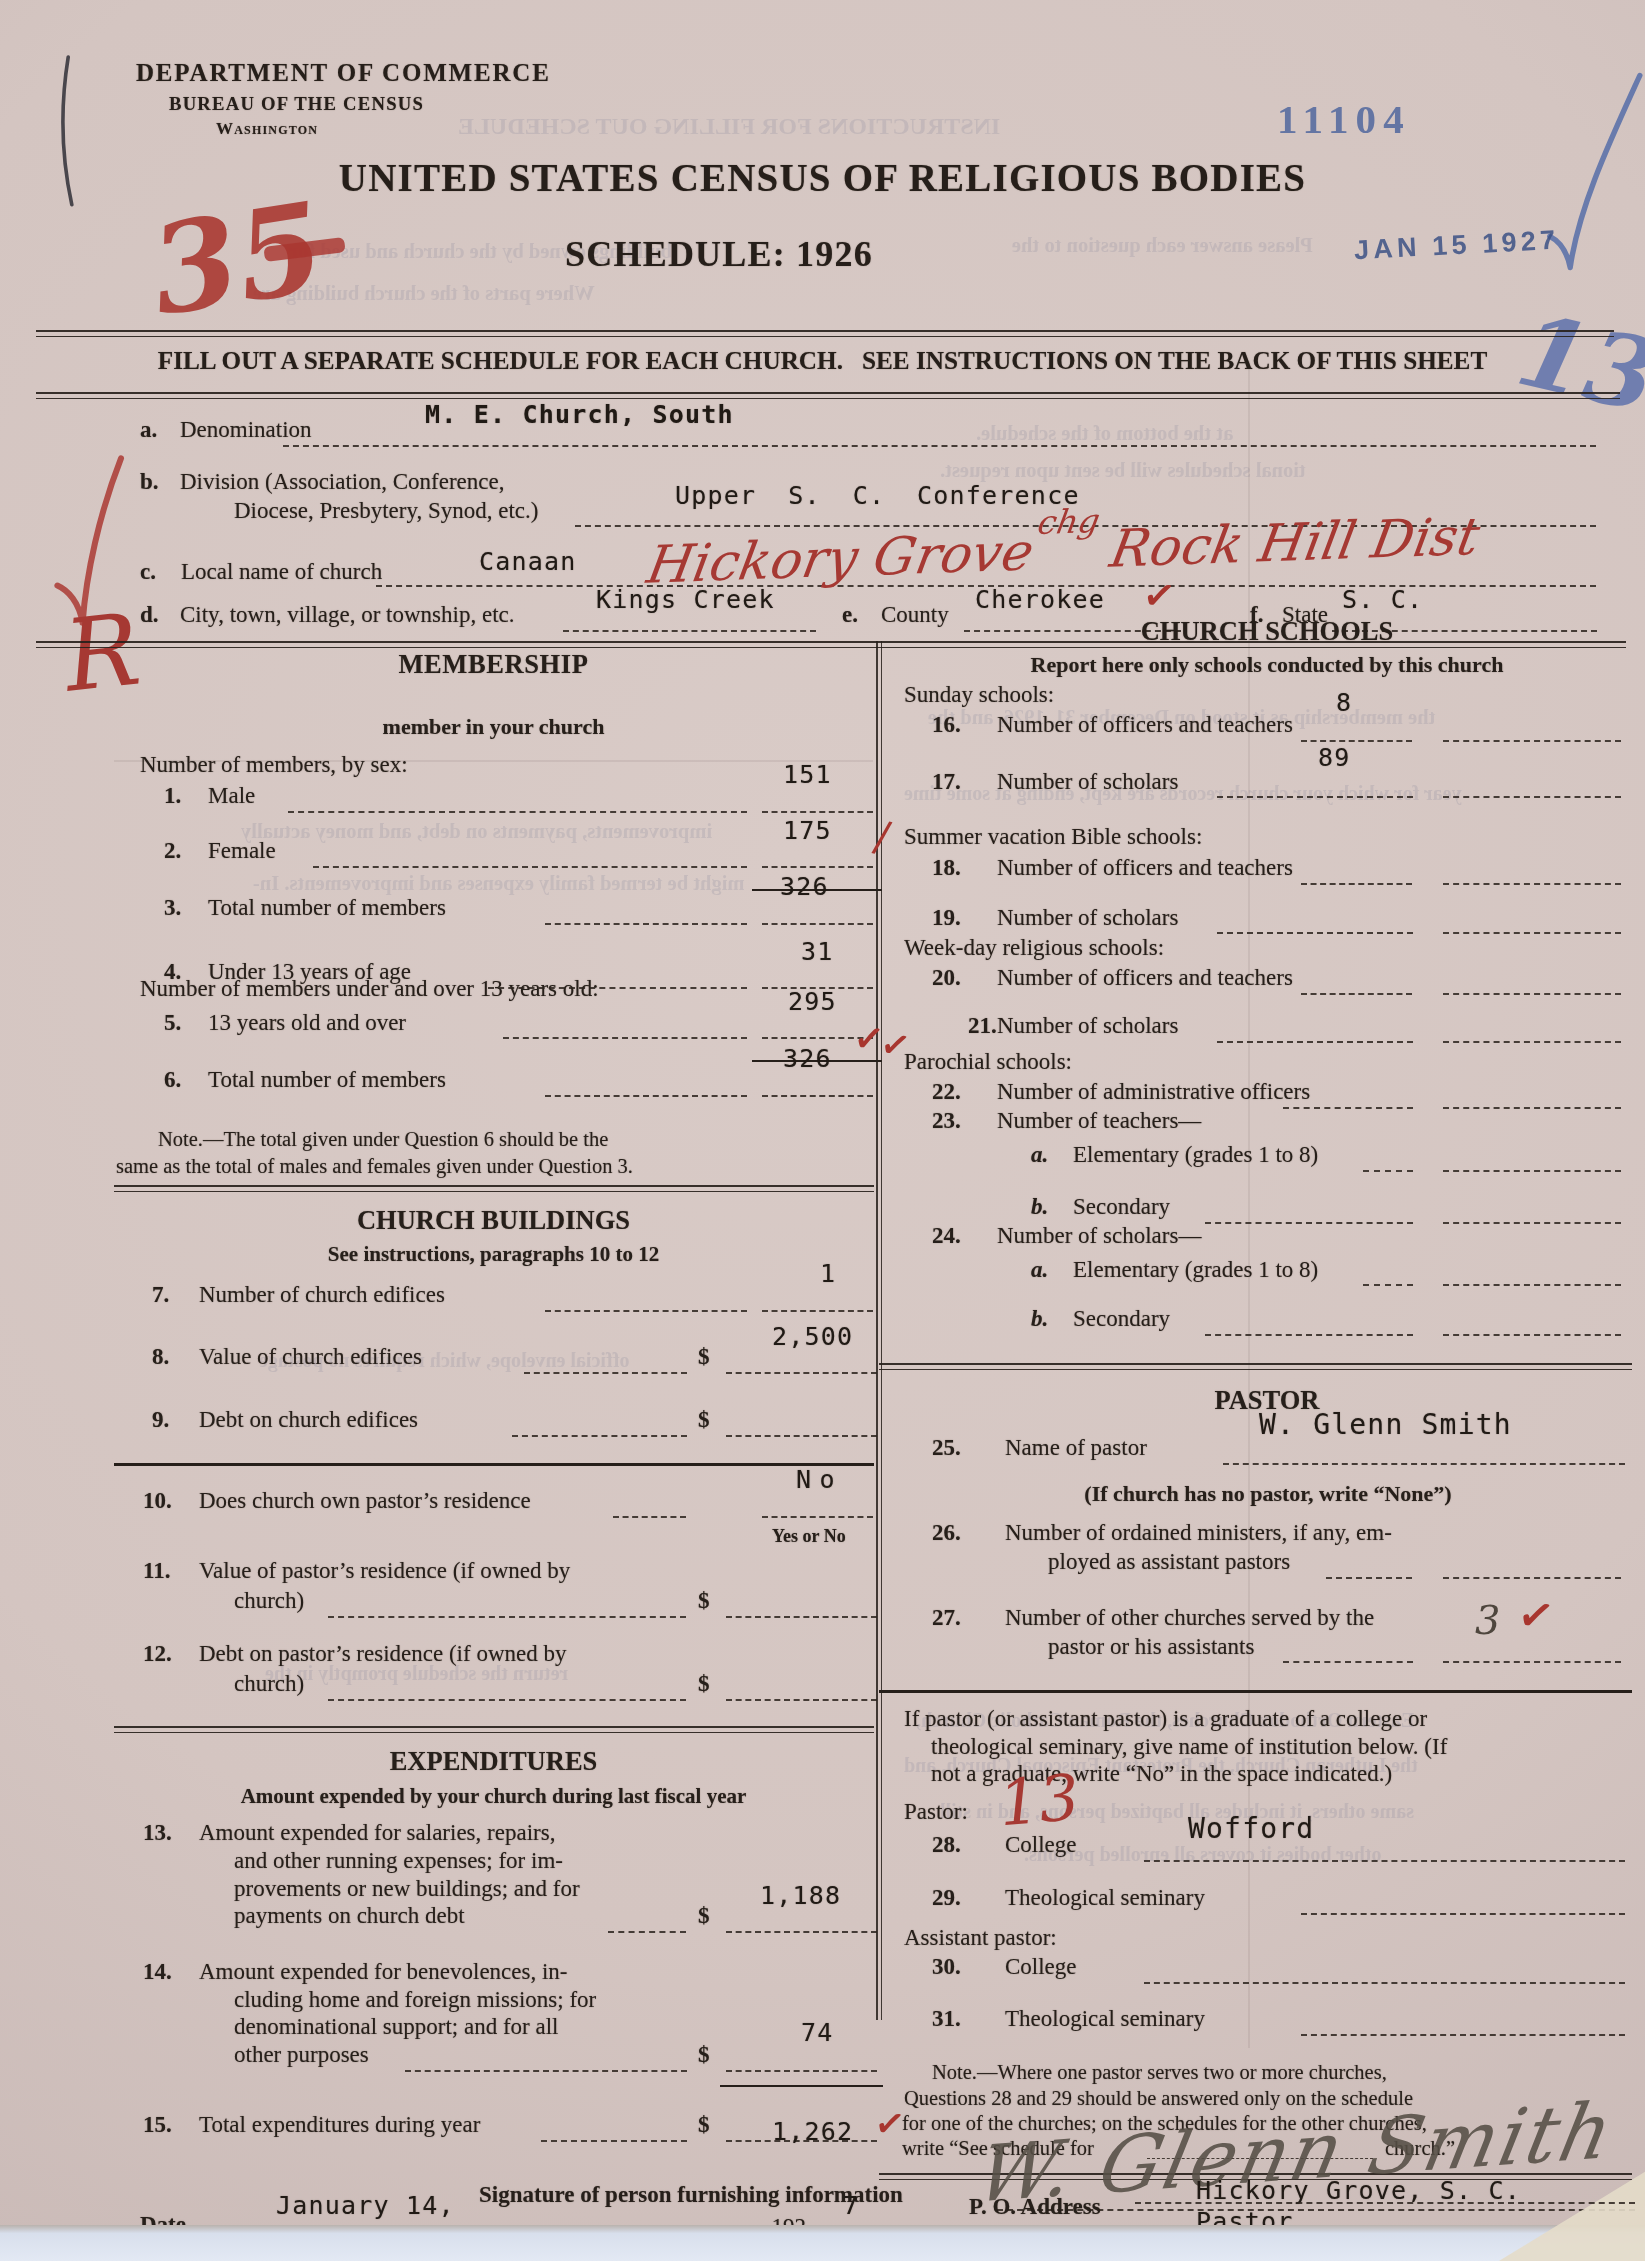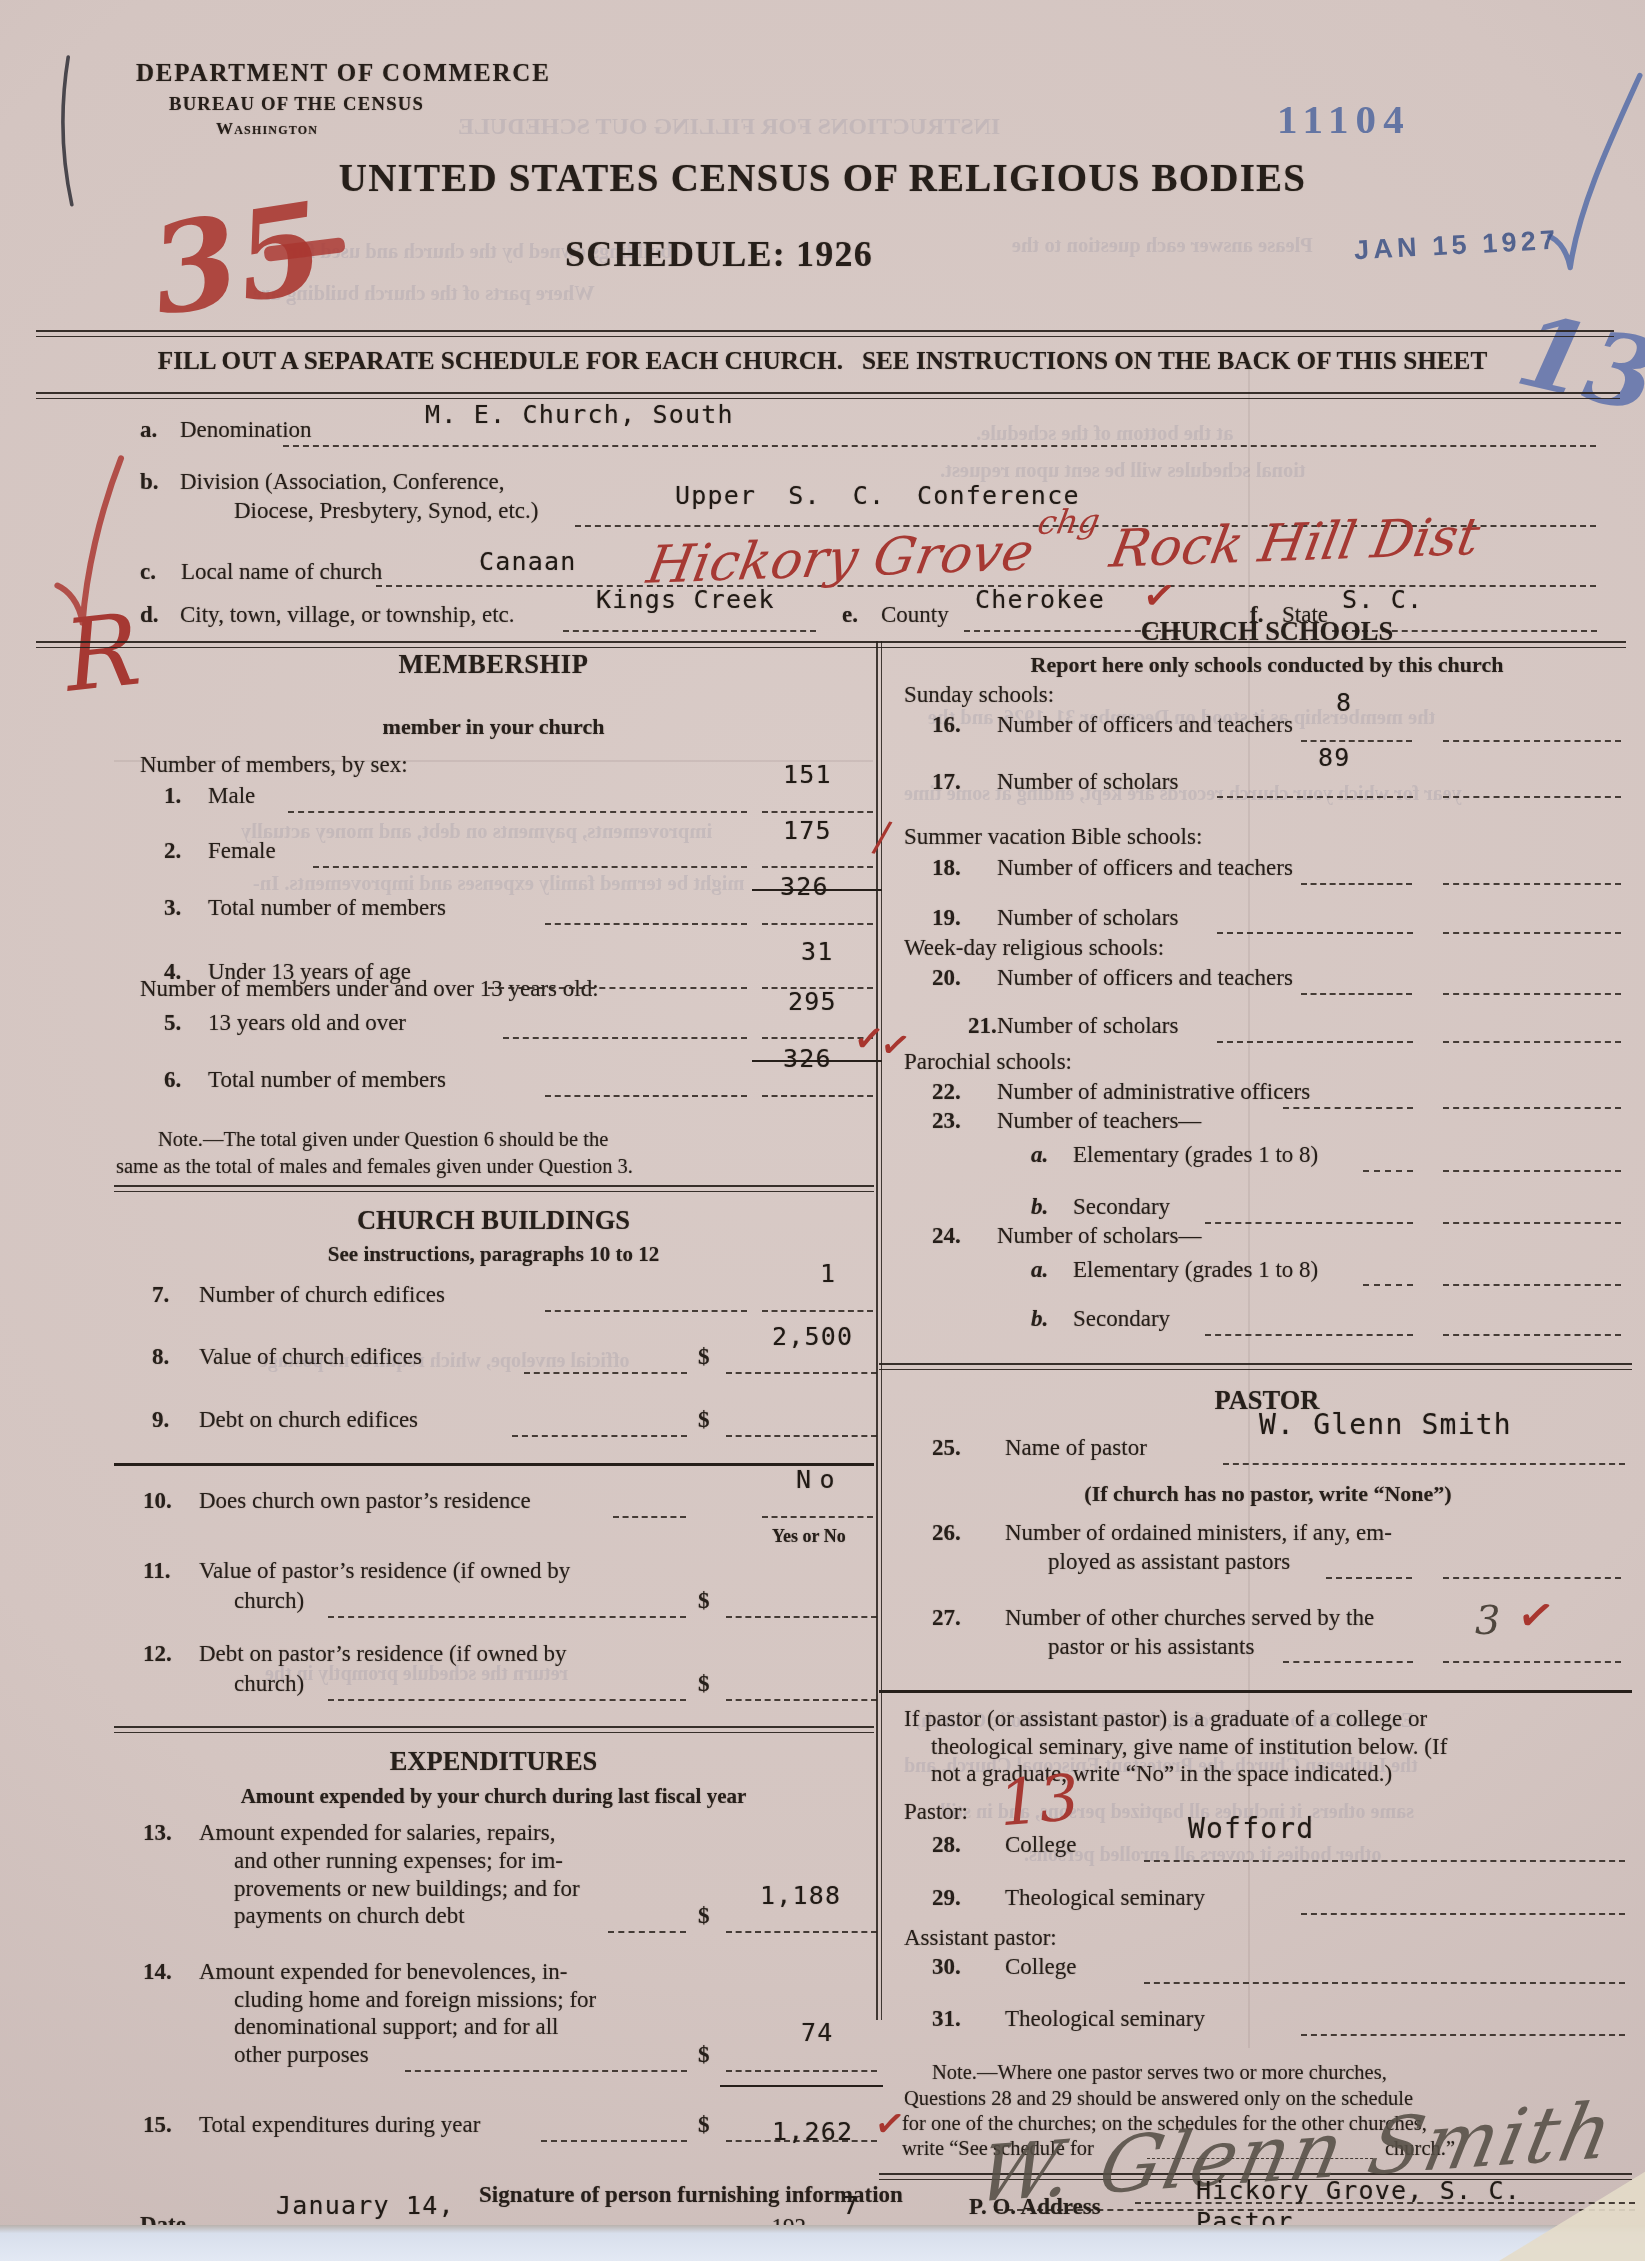"M. E. Church, South" div.typ { font-weight: none -> bold }
